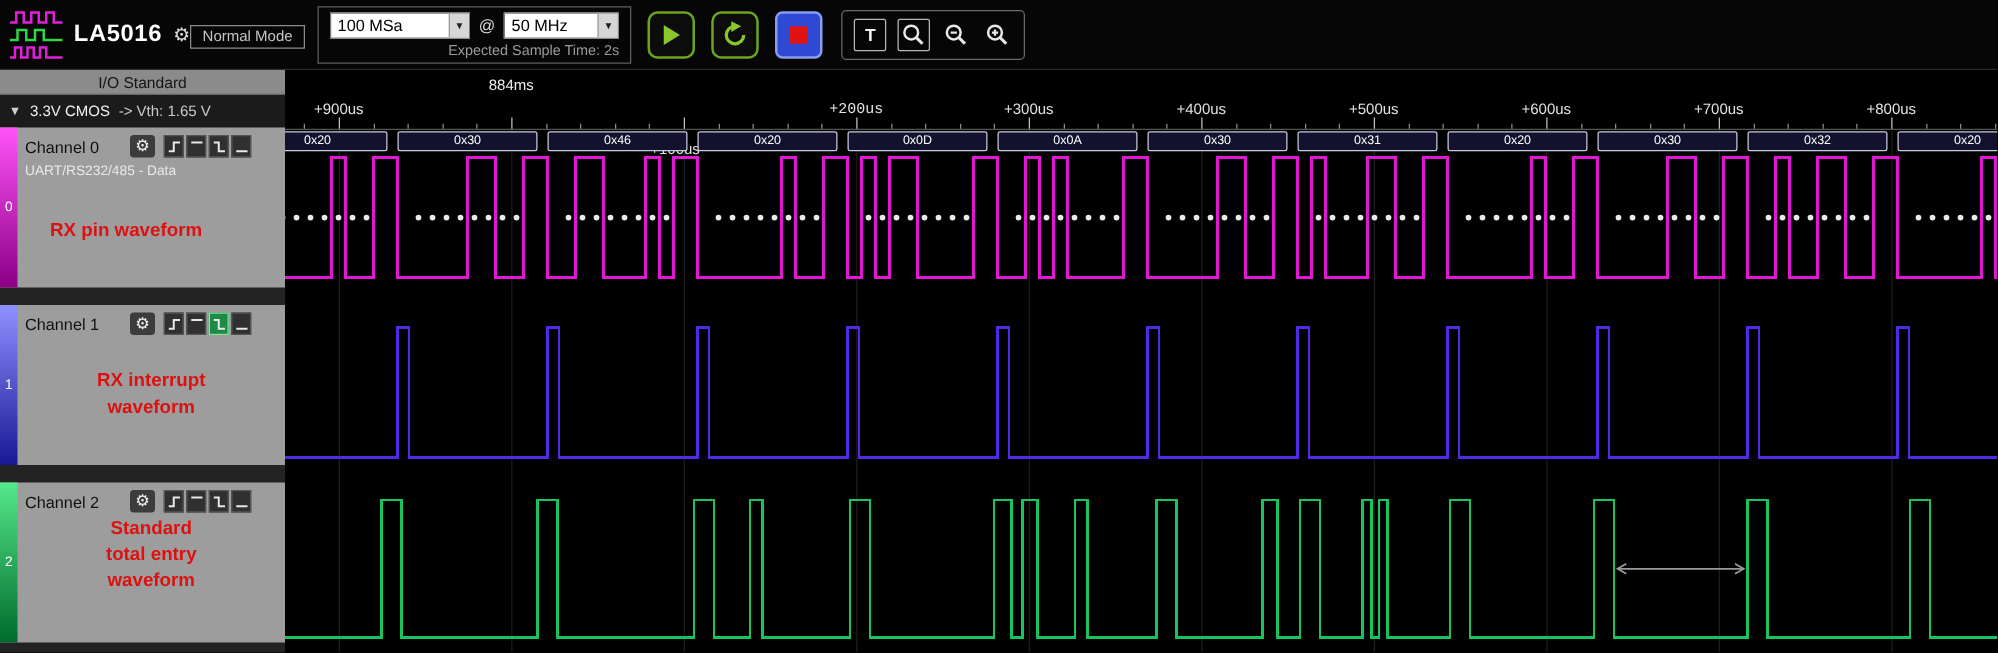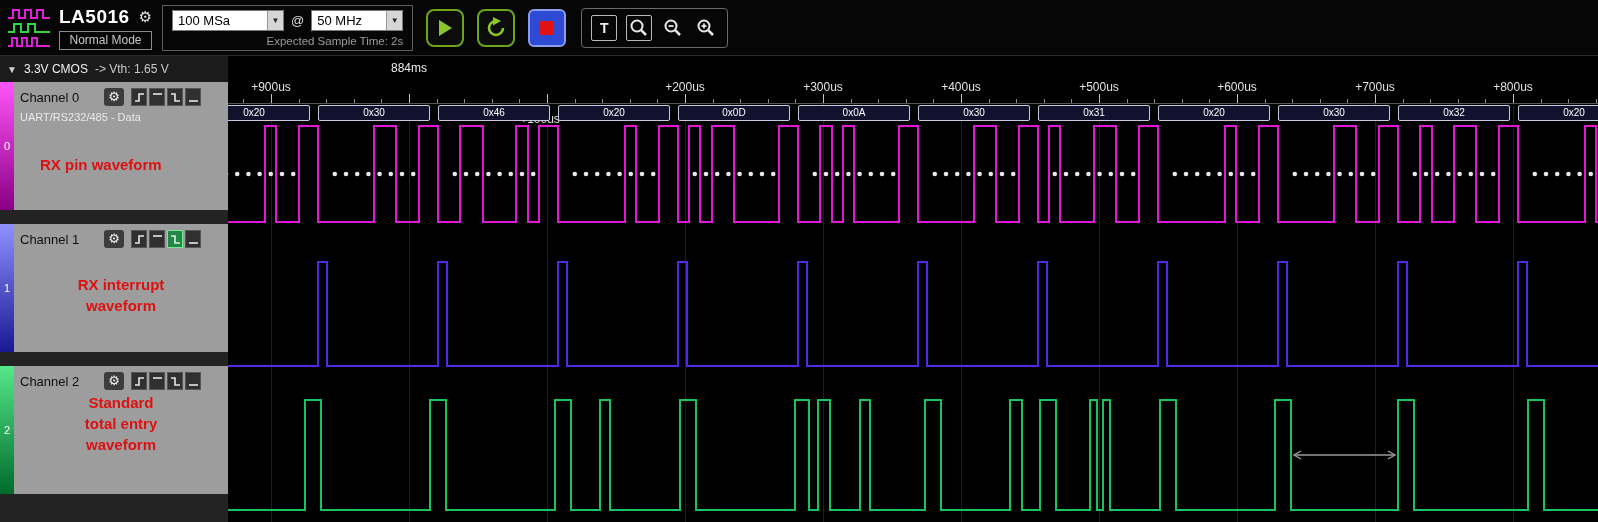"LA5016" .dev-group { flex-direction: column -> row }
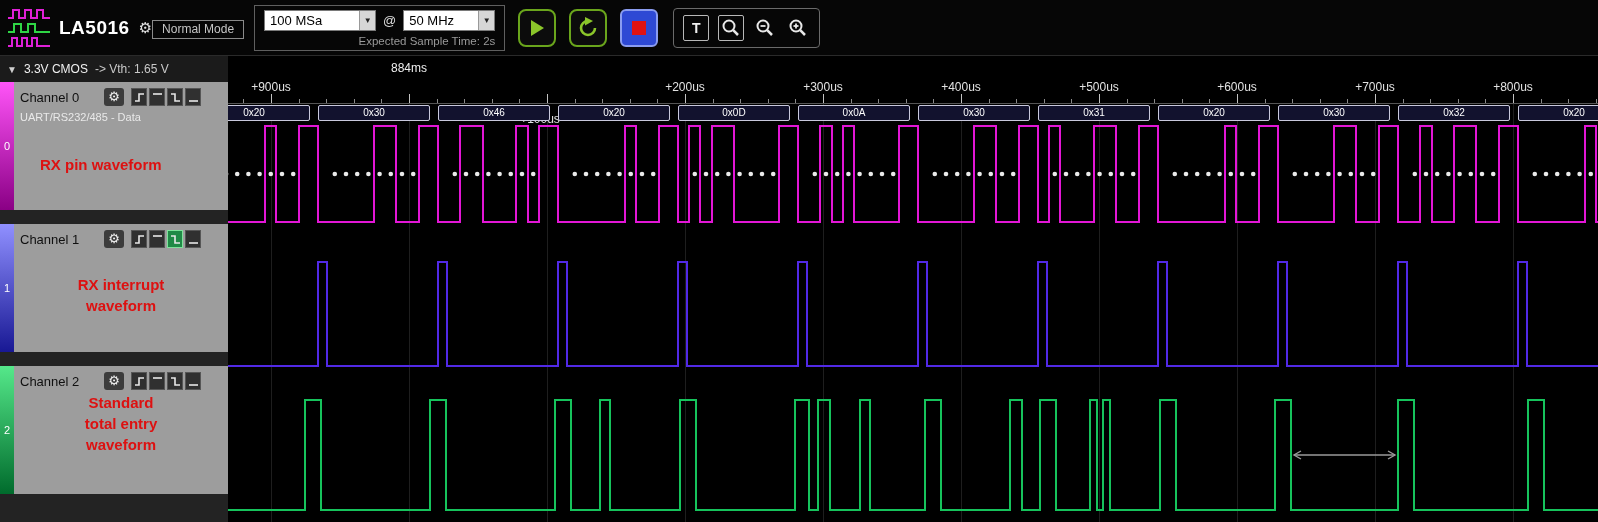"I/O Standard" div.io-header { html: none -> <div>I/O Standard</div> }
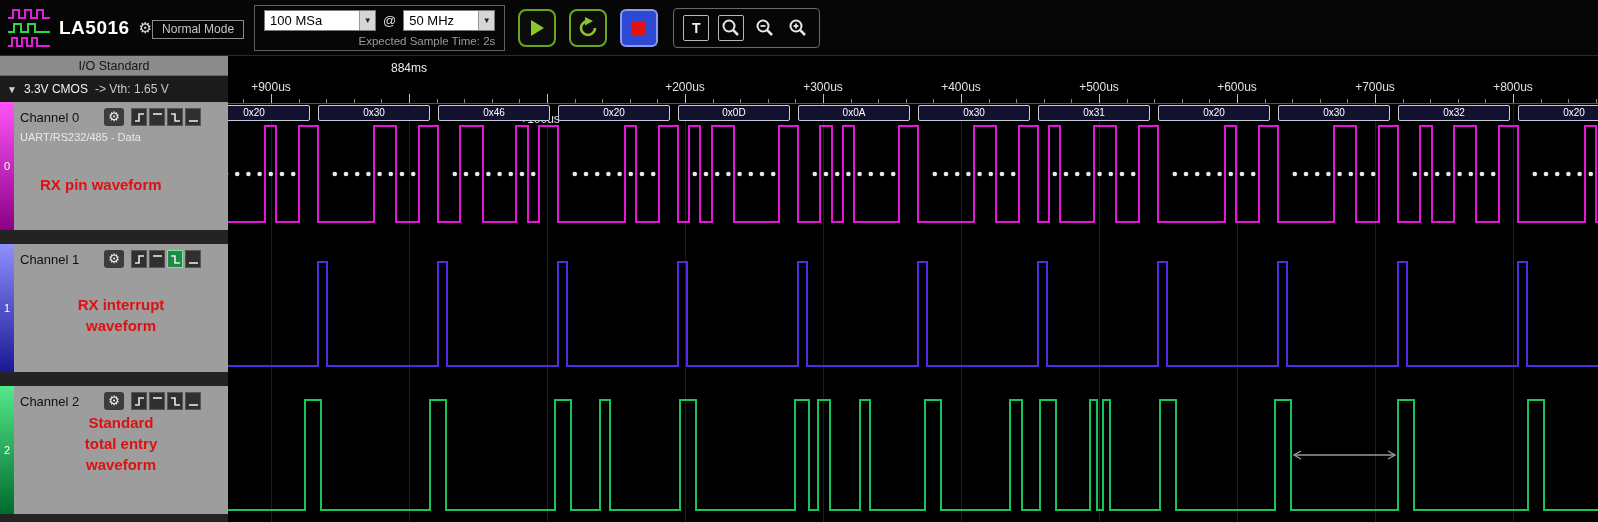"+200us" div.tick-label { font-family: none -> Liberation Mono, monospace }
